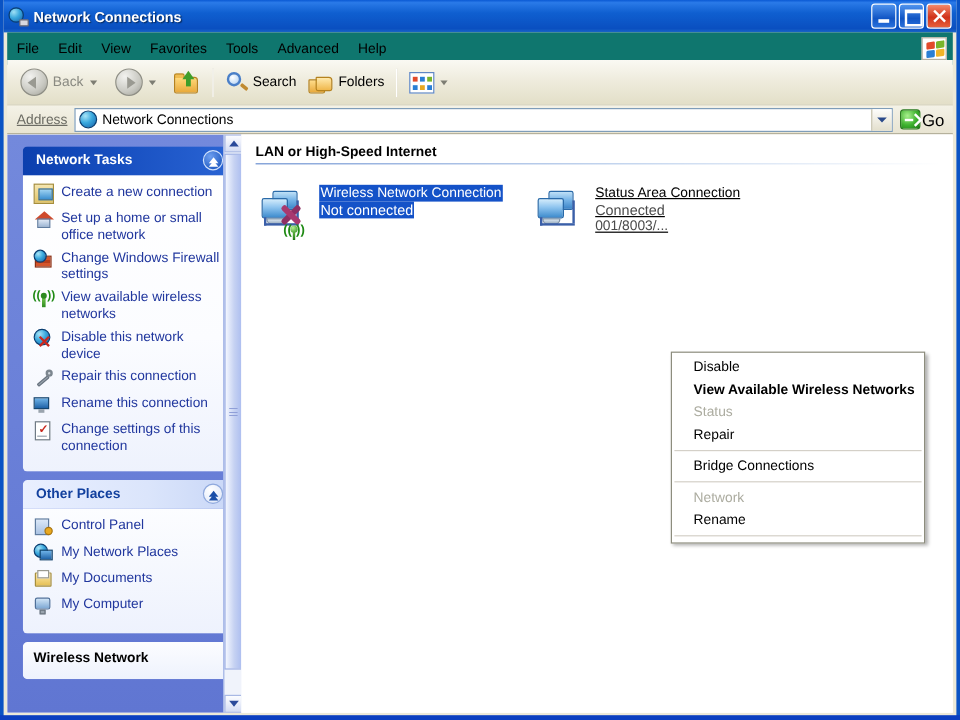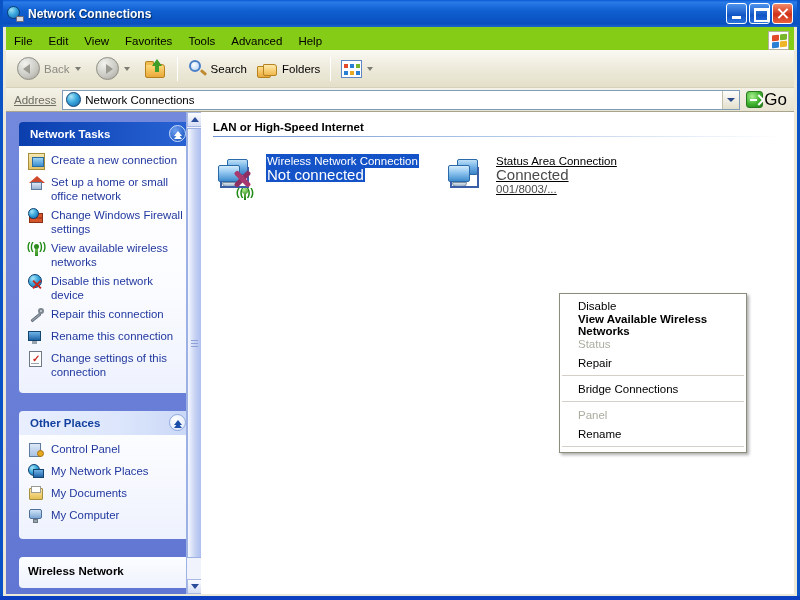"File" #menubar { background: #84cc16 -> #0f766e }
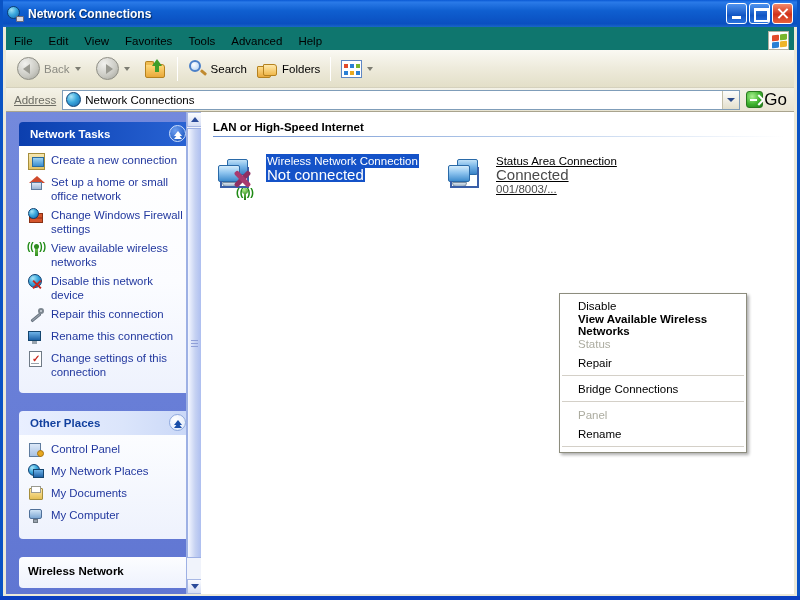"Go" #go-label { font-size: 17px -> 14px }
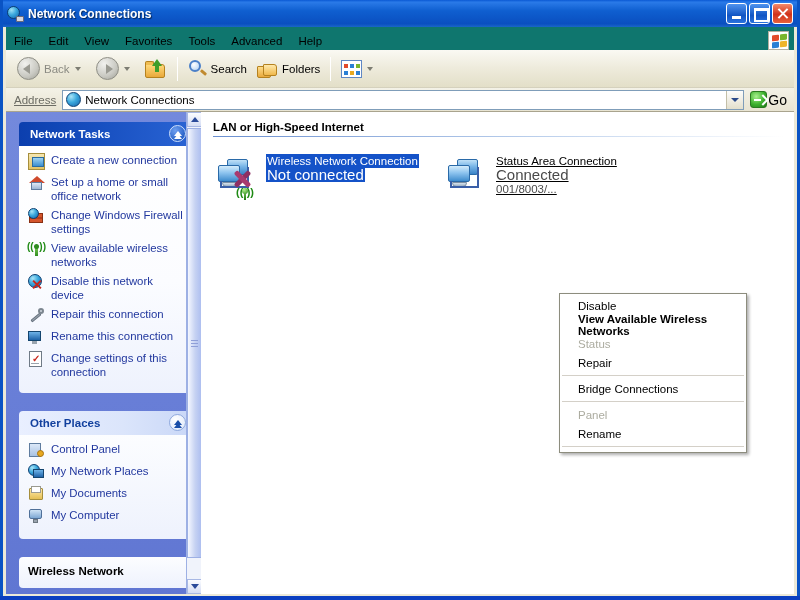"Network Tasks" .panel { margin-bottom: 18px -> 7px }
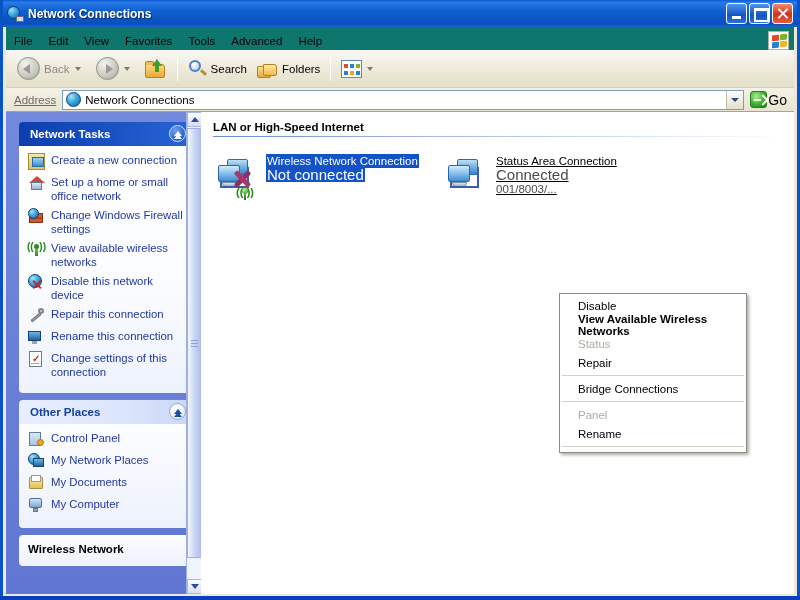"Not connected" .conn .cstat { font-size: 15px -> 12px }
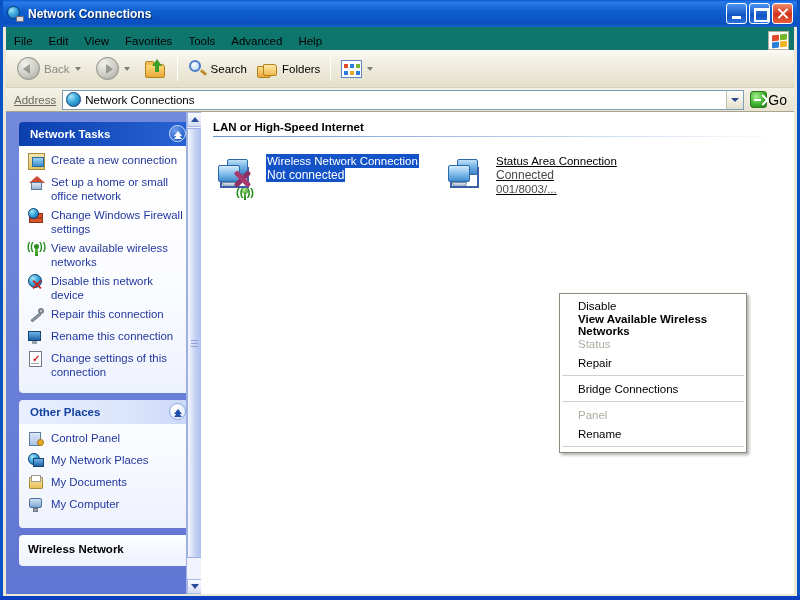"Disable" #ctxmenu { width: 188px -> 212px }
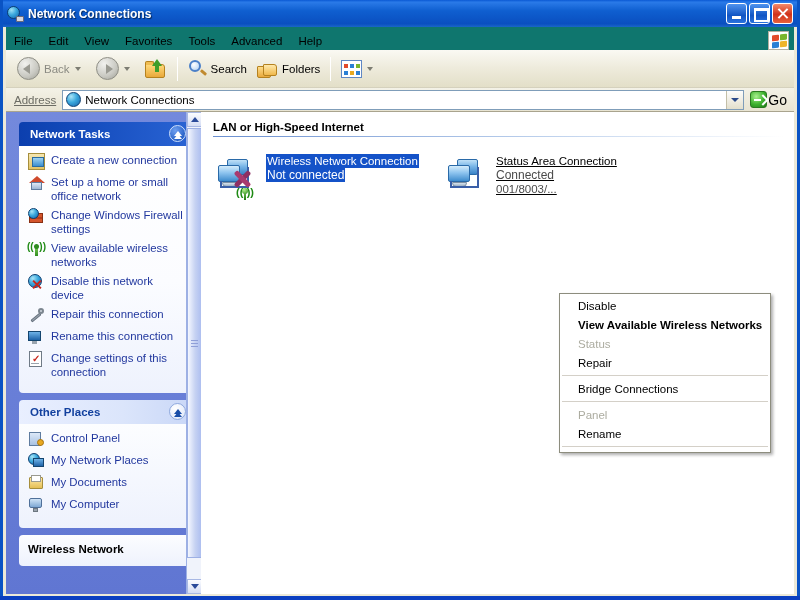"Panel" div.ctx-item { text: Panel -> Network }
